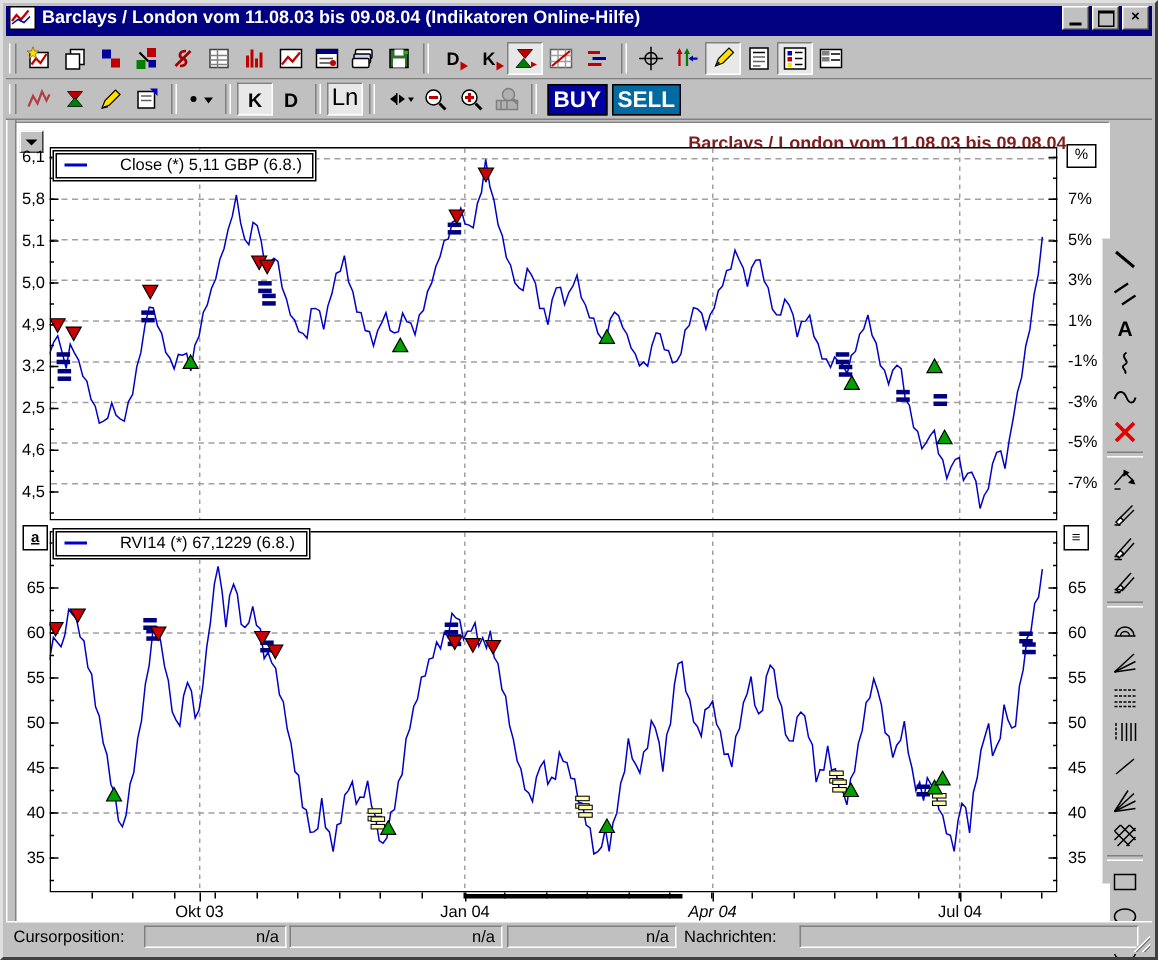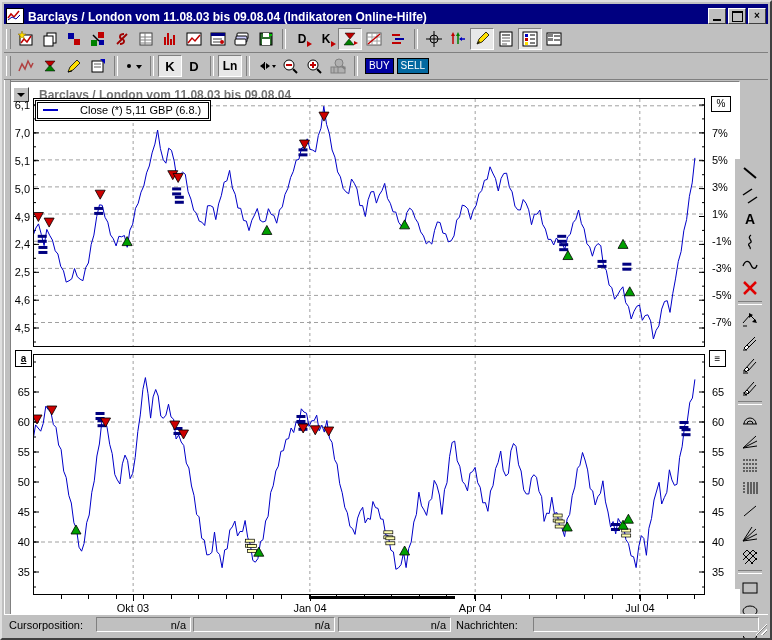"Barclays / London vom 11.08.03 bis 09.08.04 (Indikatoren" .titlebar { align-items: flex-end -> flex-start }
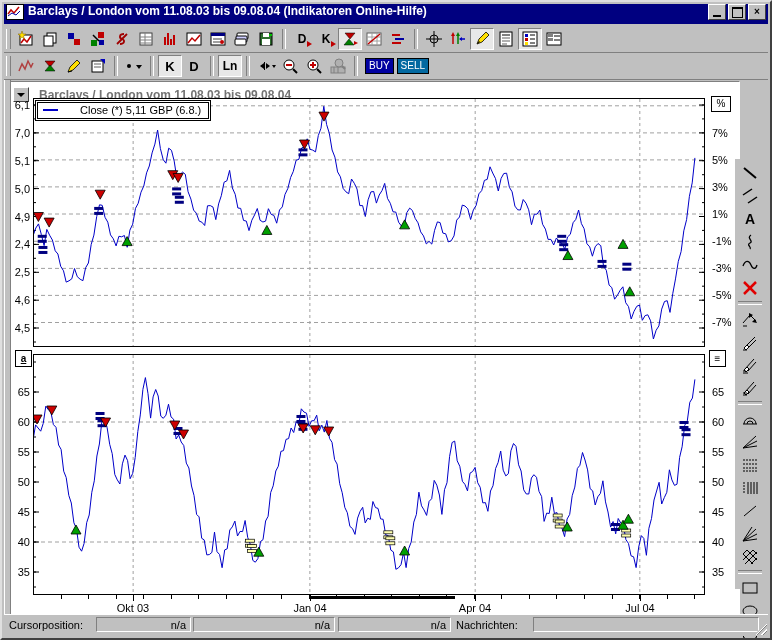"Ln" .lnbtn { font-size: 12px -> 16px; font-weight: bold -> normal }
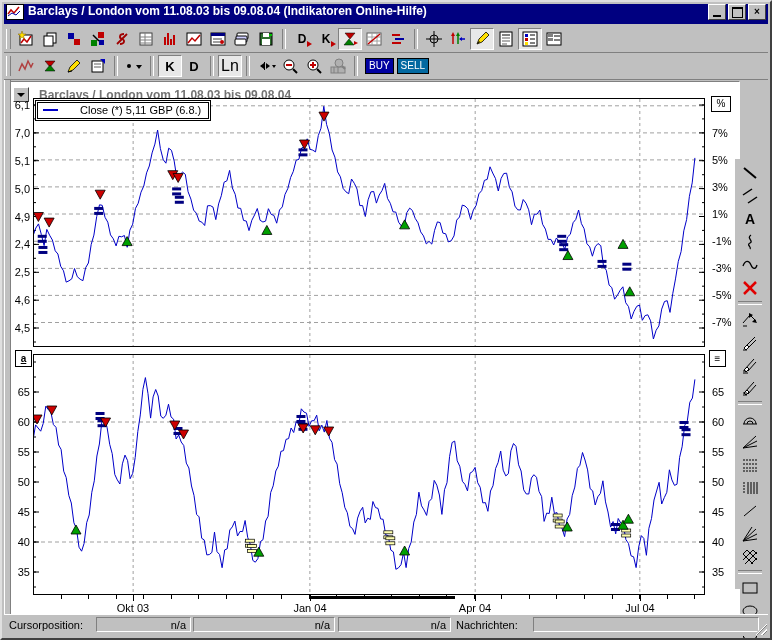"BUY" .buysell { font-size: 10px -> 15px; font-weight: normal -> bold }
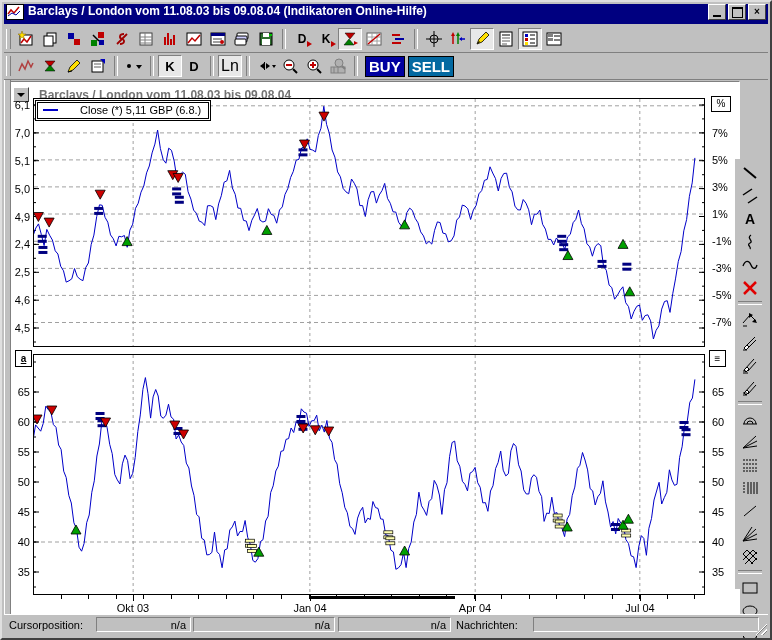"Barclays / London vom 11.08.03 bis 09.08.04" .chart-title { color: #737373 -> #7f1d1d; text-align: left -> right }
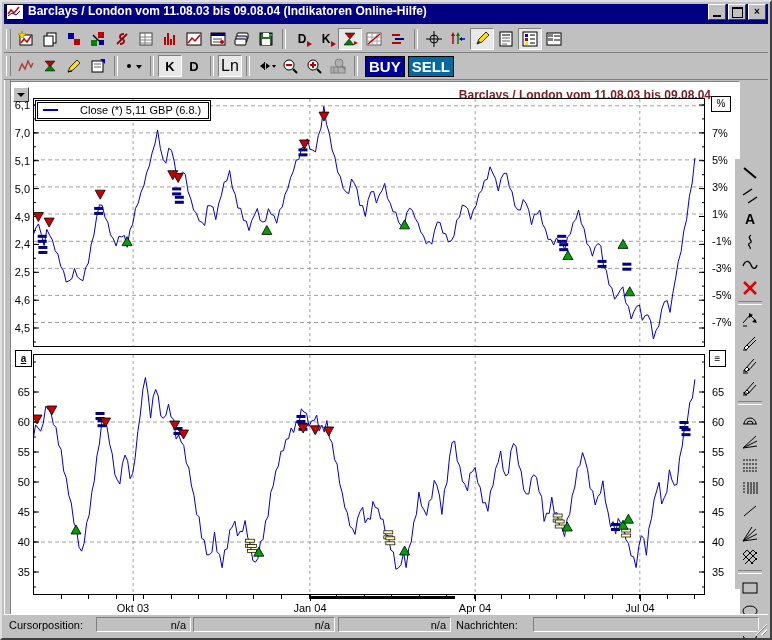"7,0" div.ylab { text: 7,0 -> 5,8 }
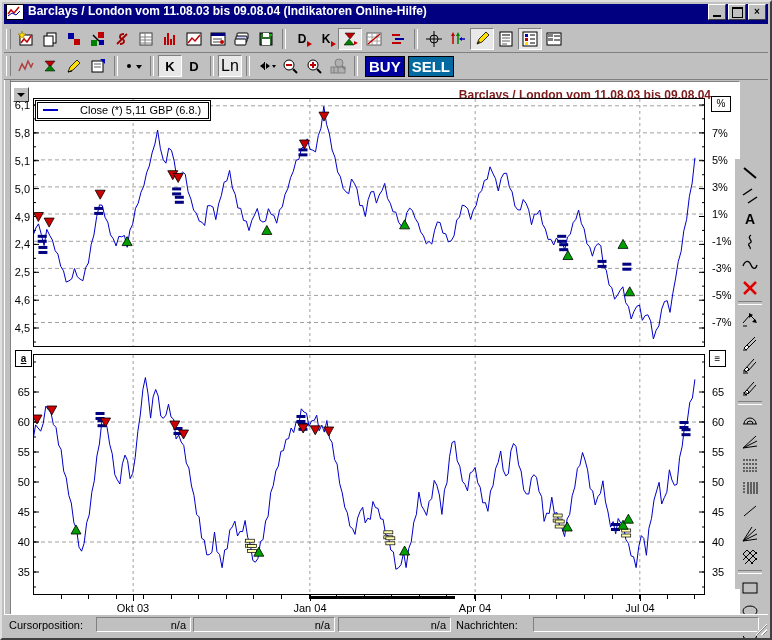"2,4" div.ylab { text: 2,4 -> 3,2 }
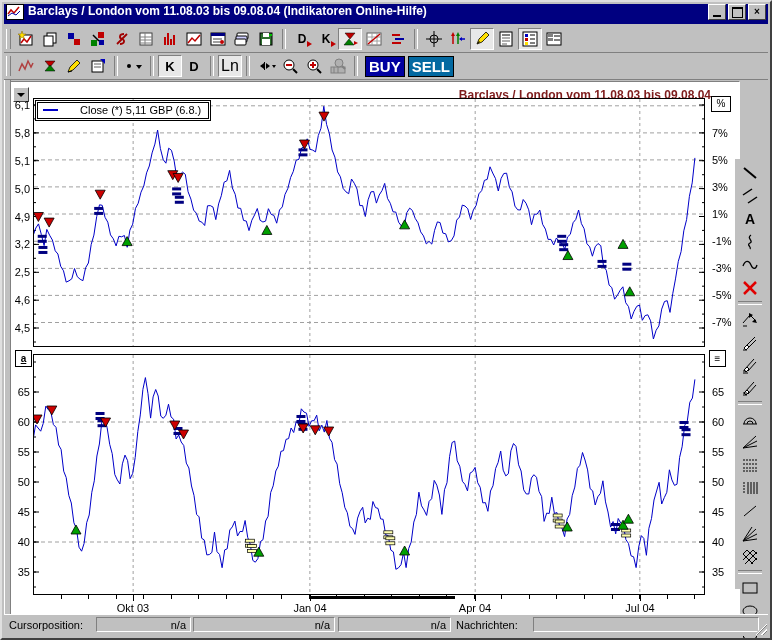"RVI14 (*) 67,1229 (6.8.)" div.legend-outer { html: none -> <div> <div> <span></span> <span>RVI14 (*) 67,1229 (6.8.)</span> </div> </div> }
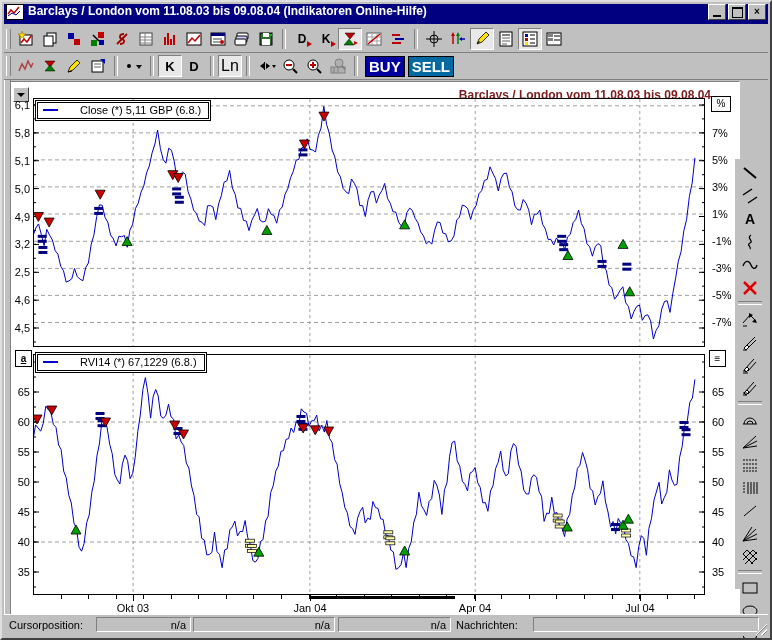"Apr 04" div.xlabel { font-style: none -> italic }
